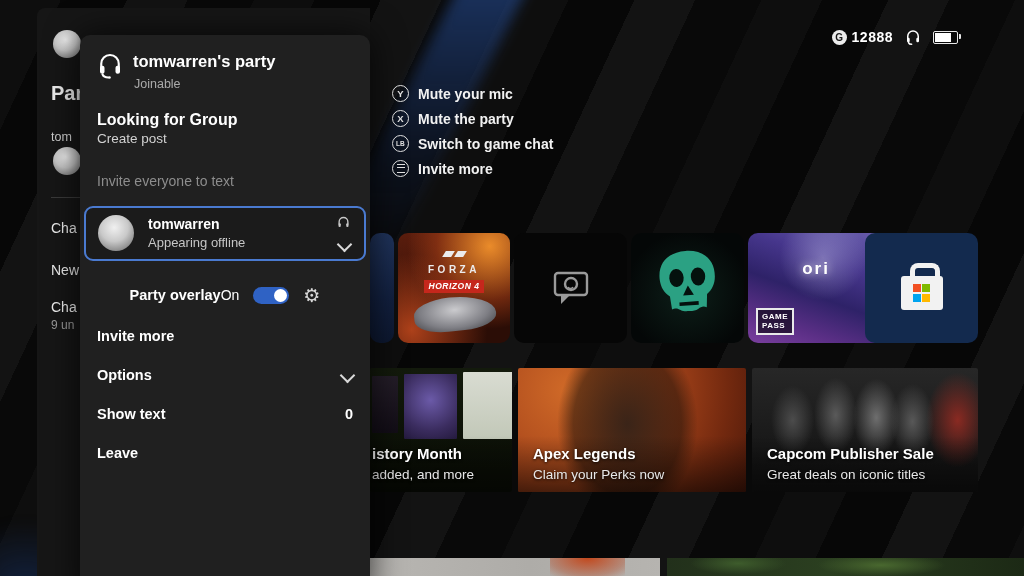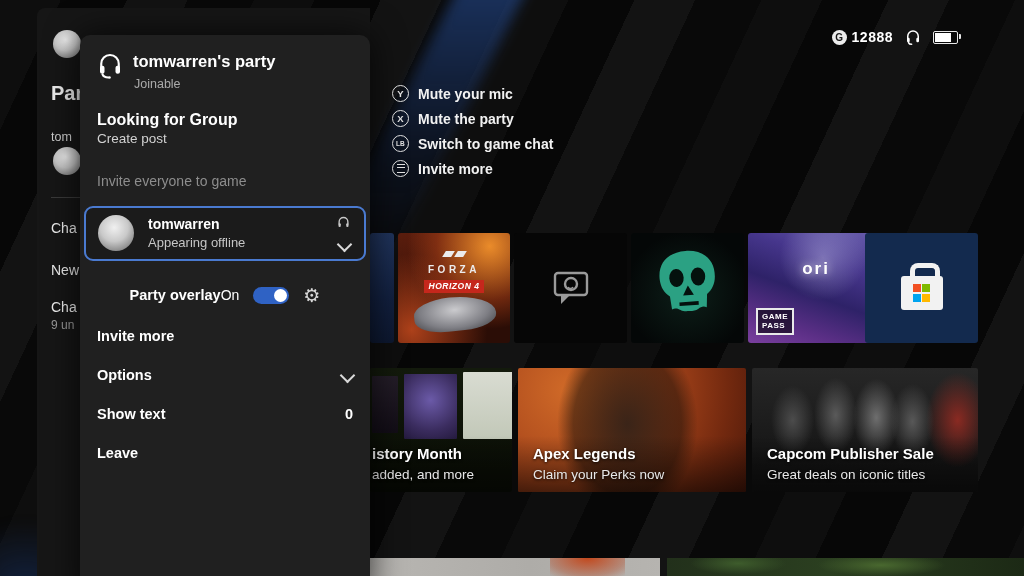"Invite everyone to game" div.fly-invall { text: game -> text }
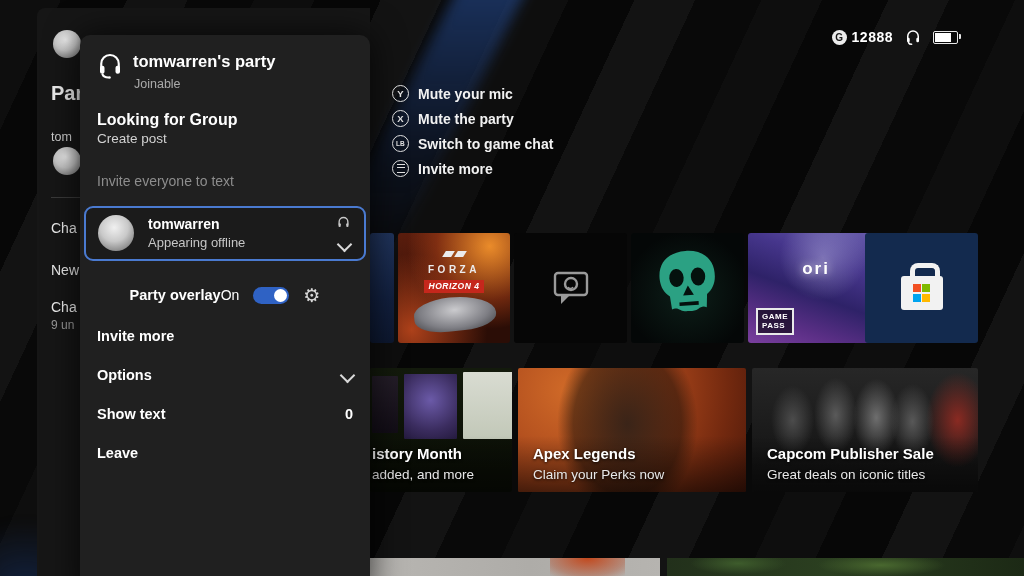"FORZA" .tile { border-radius: 3px -> 10px }
